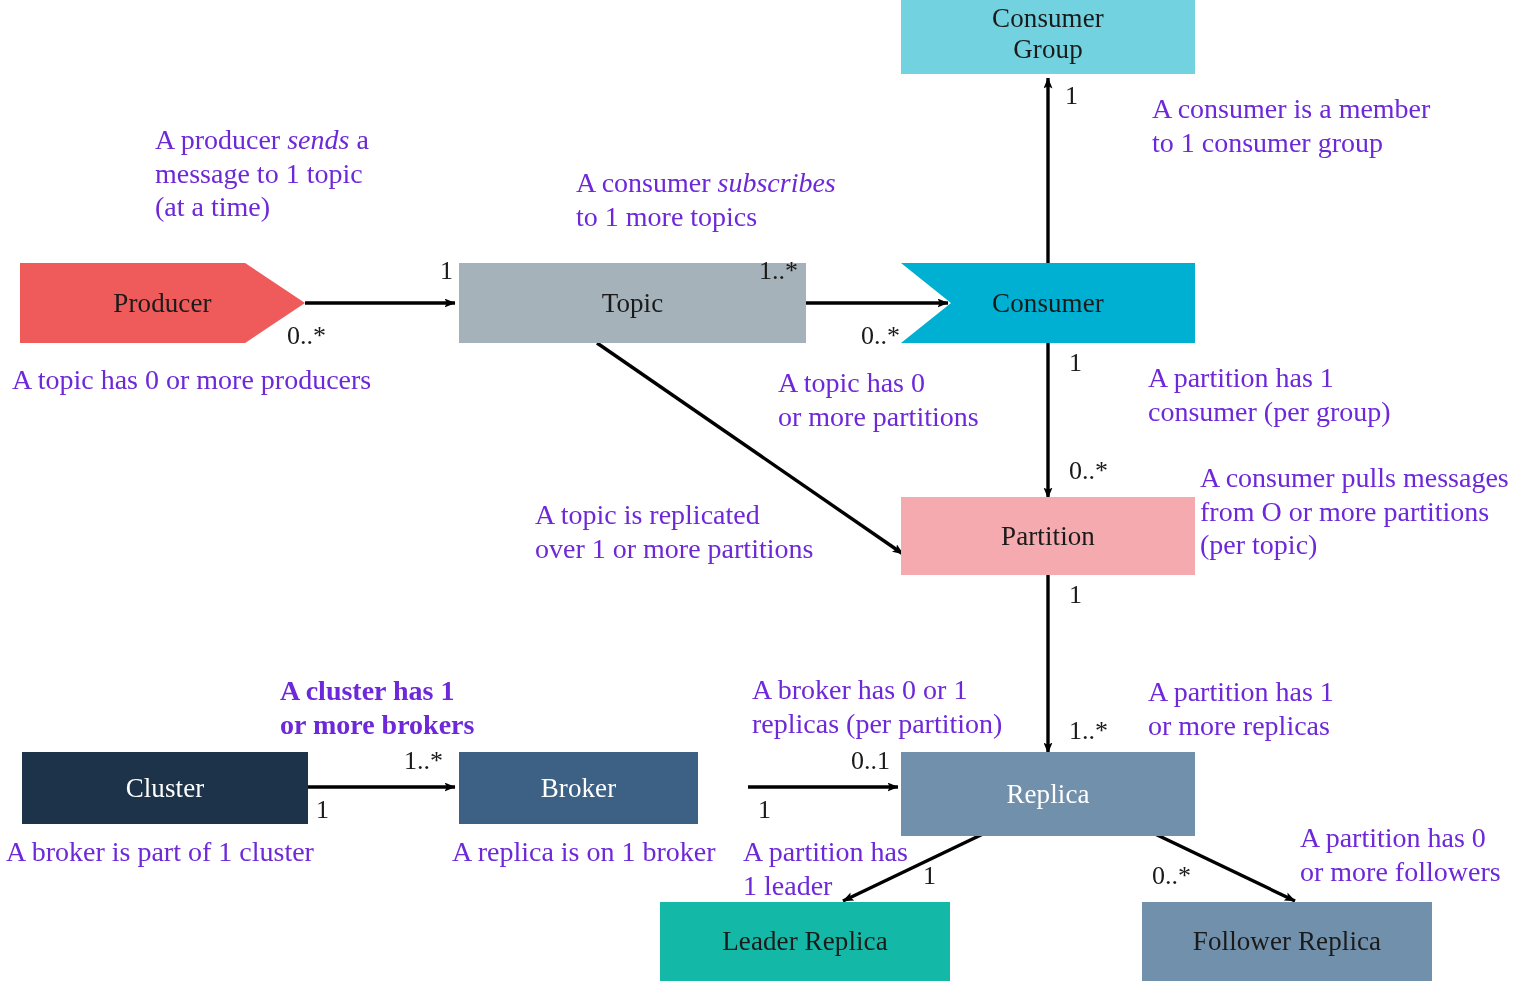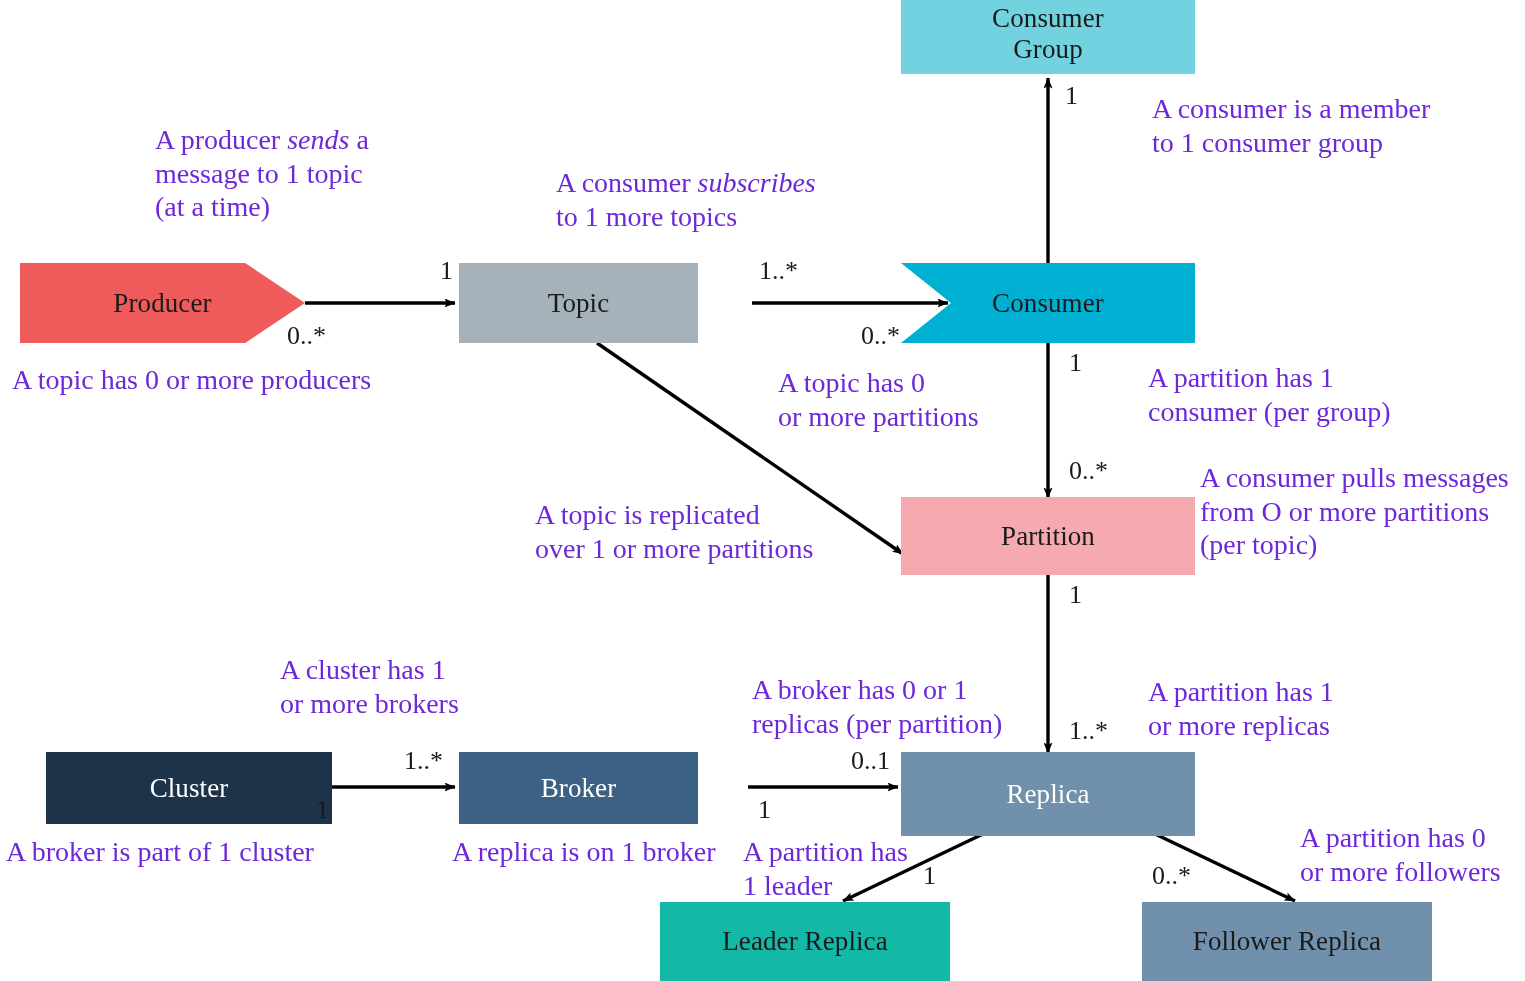"A consumer subscribes" div.ann { left: 556px -> 576px }
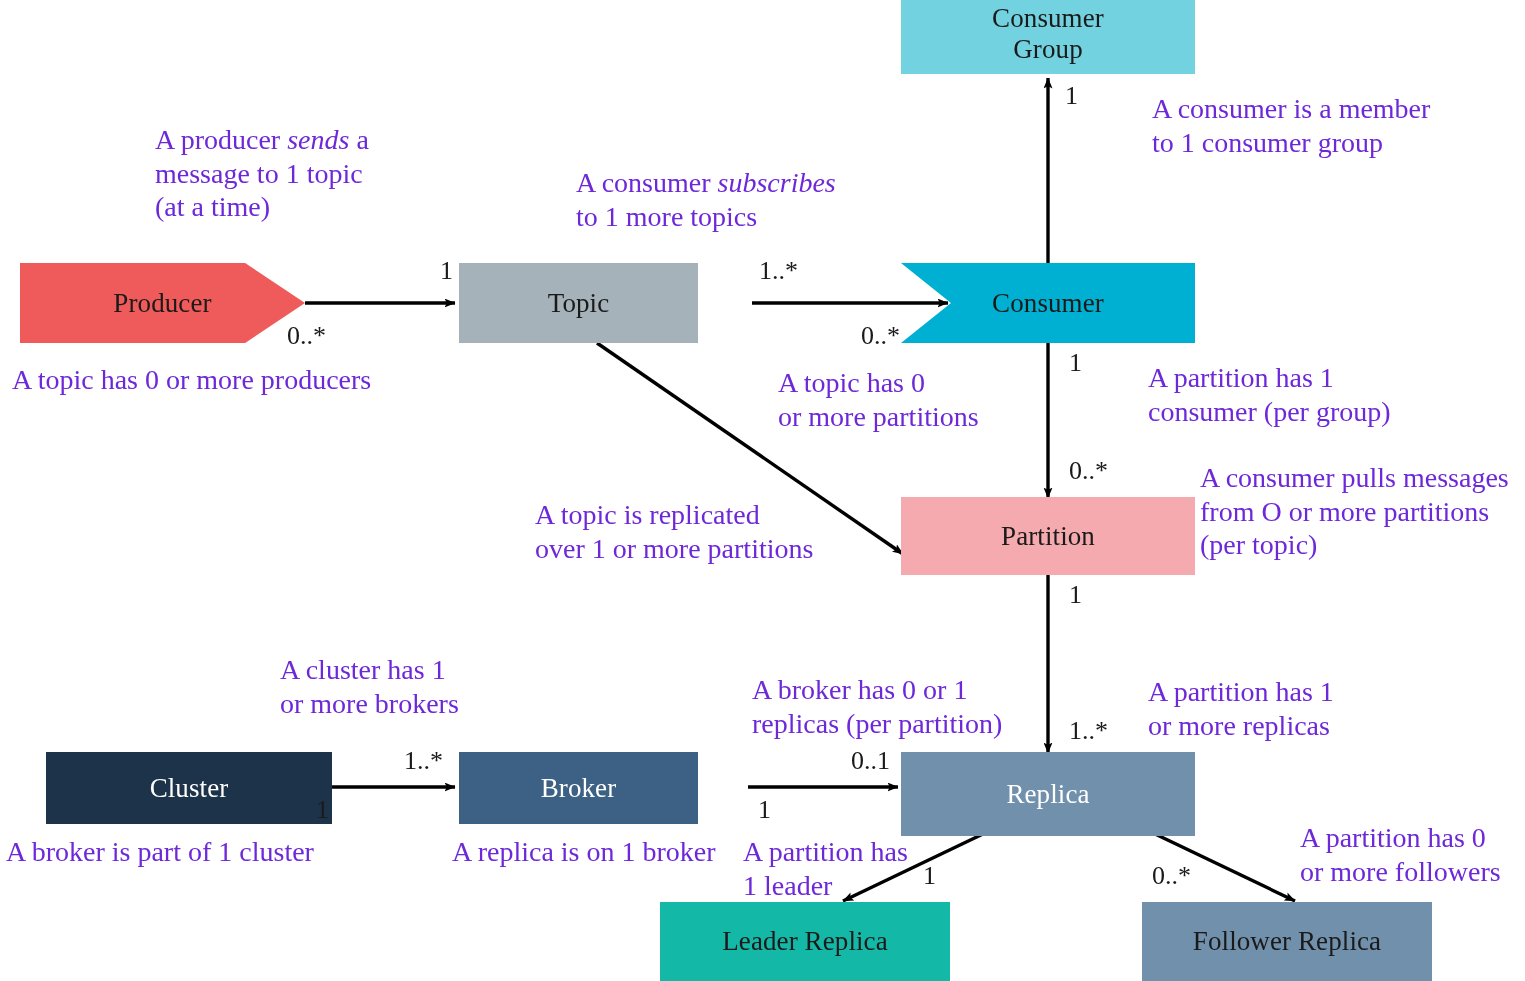"Topic" div.node { width: 239px -> 347px }
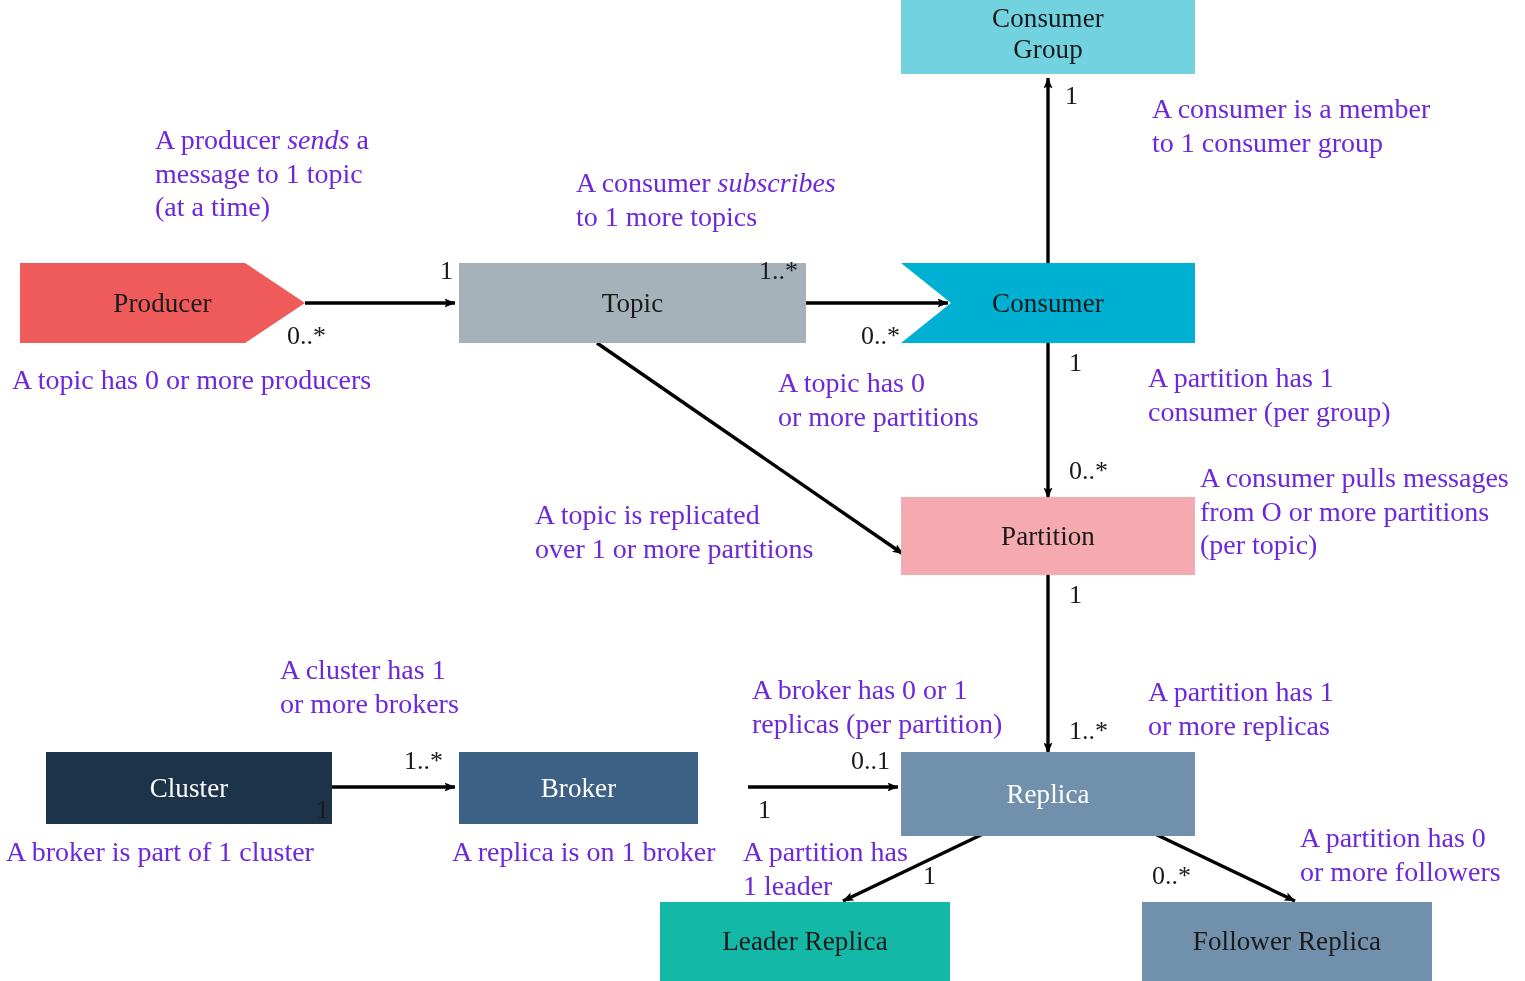"A cluster has 1" div.ann { font-weight: none -> bold; top: 653px -> 674px }
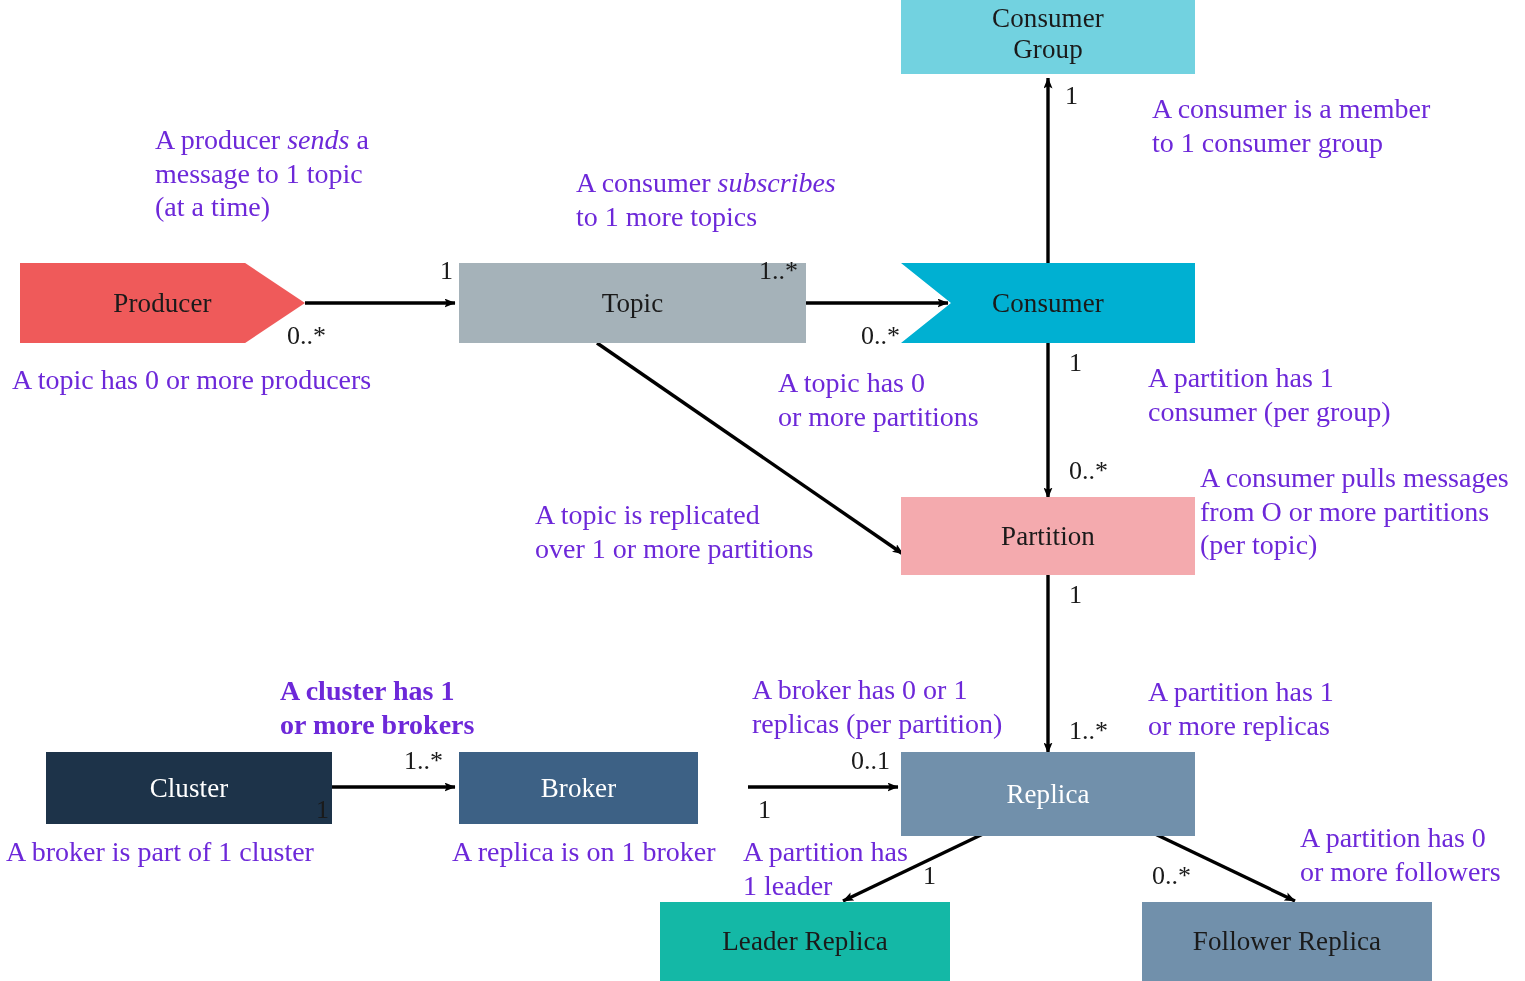"Cluster" div.node { margin-left: 24px -> none }
